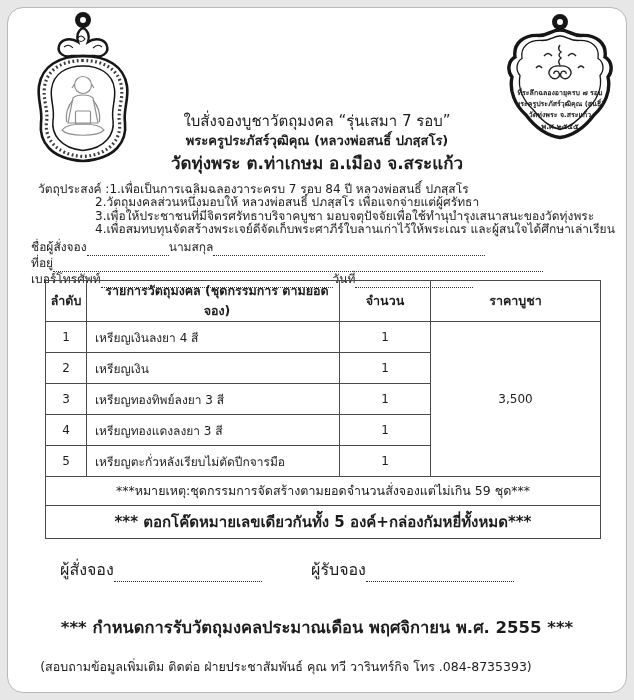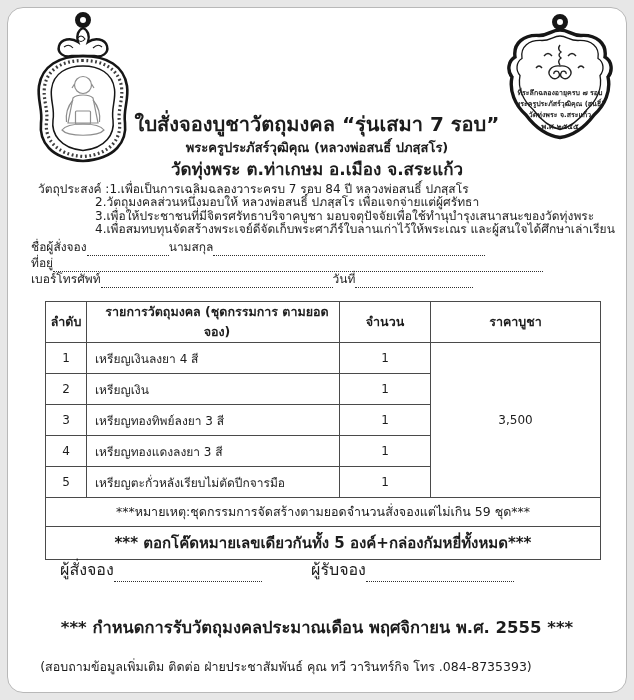"ใบสั่งจองบูชาวัตถุมงคล “รุ่นเสมา 7 รอบ”" .title-1 { font-size: 20px -> 15px; font-weight: bold -> normal }
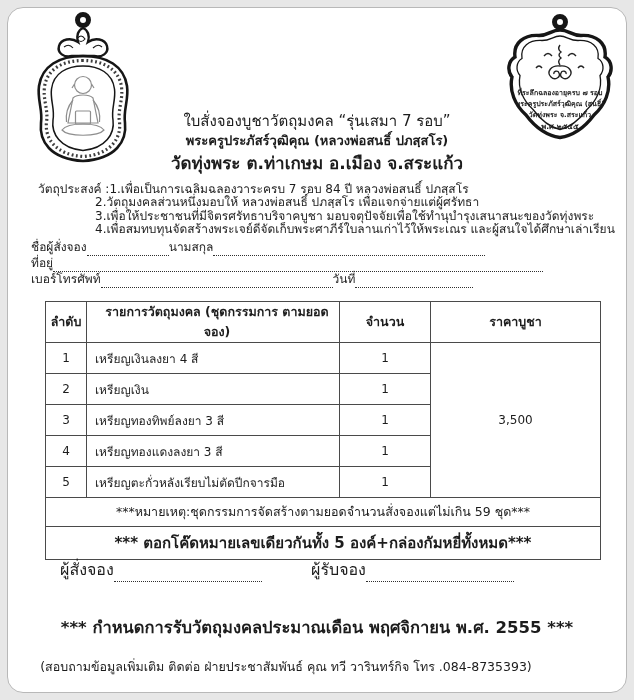"ลำดับ" table.order-table { top: 293px -> 272px }
